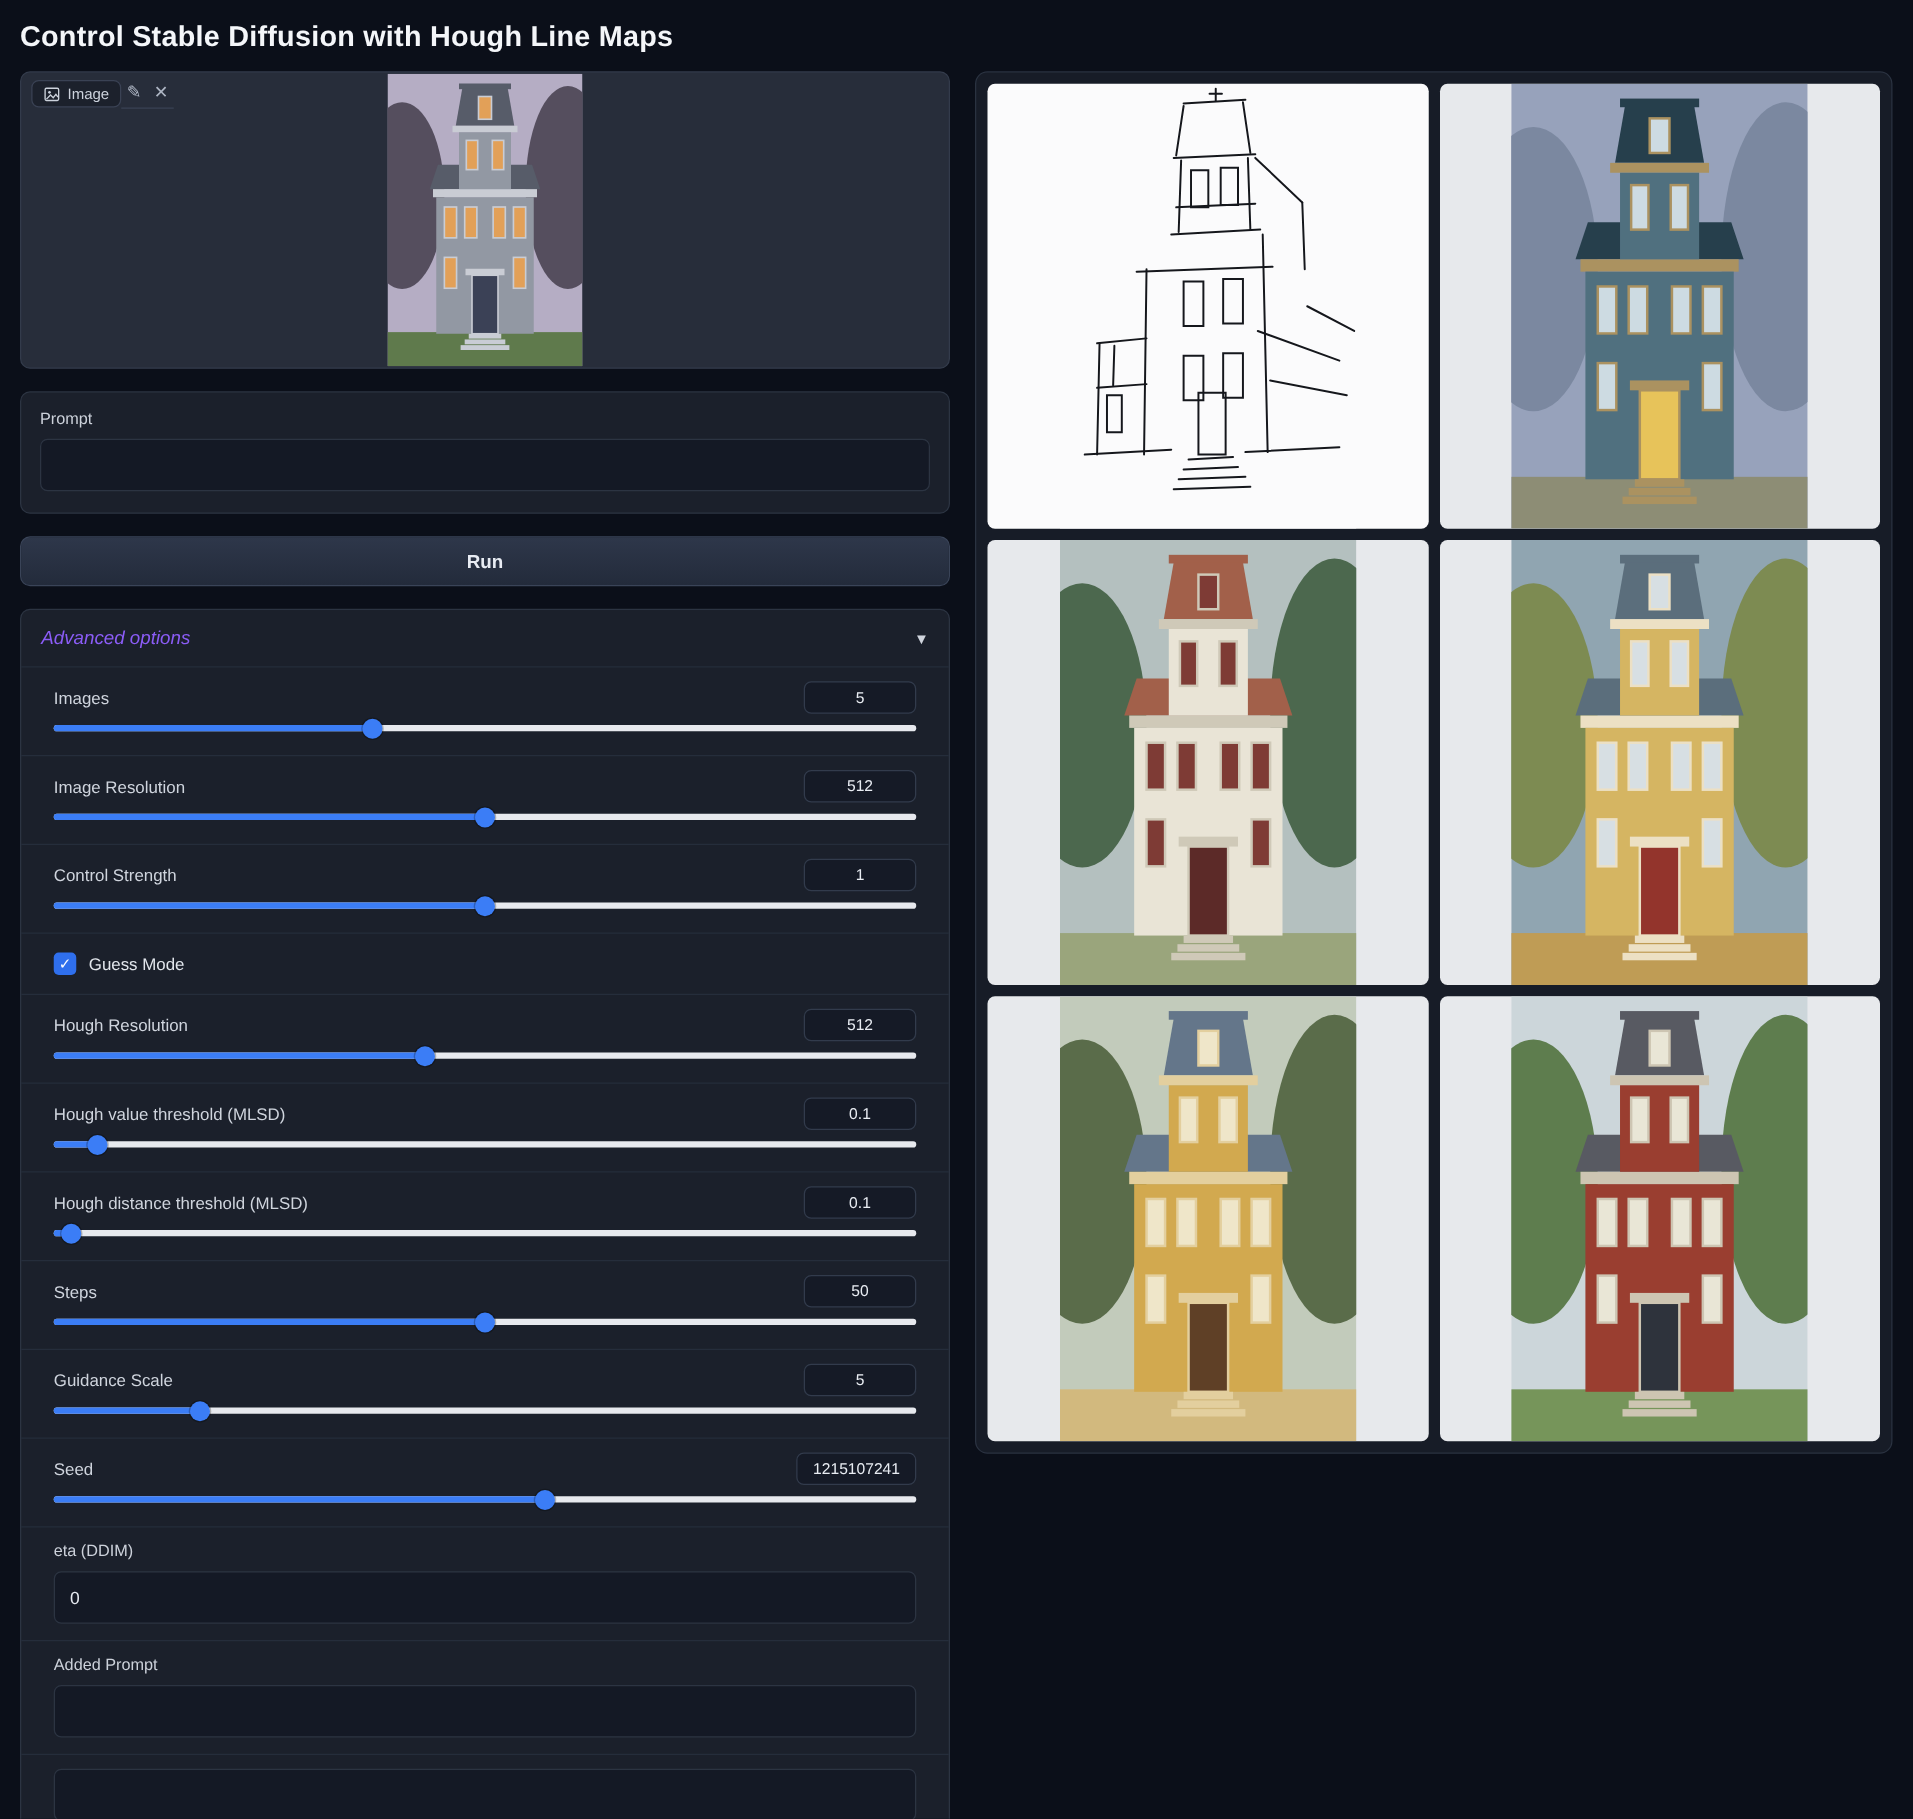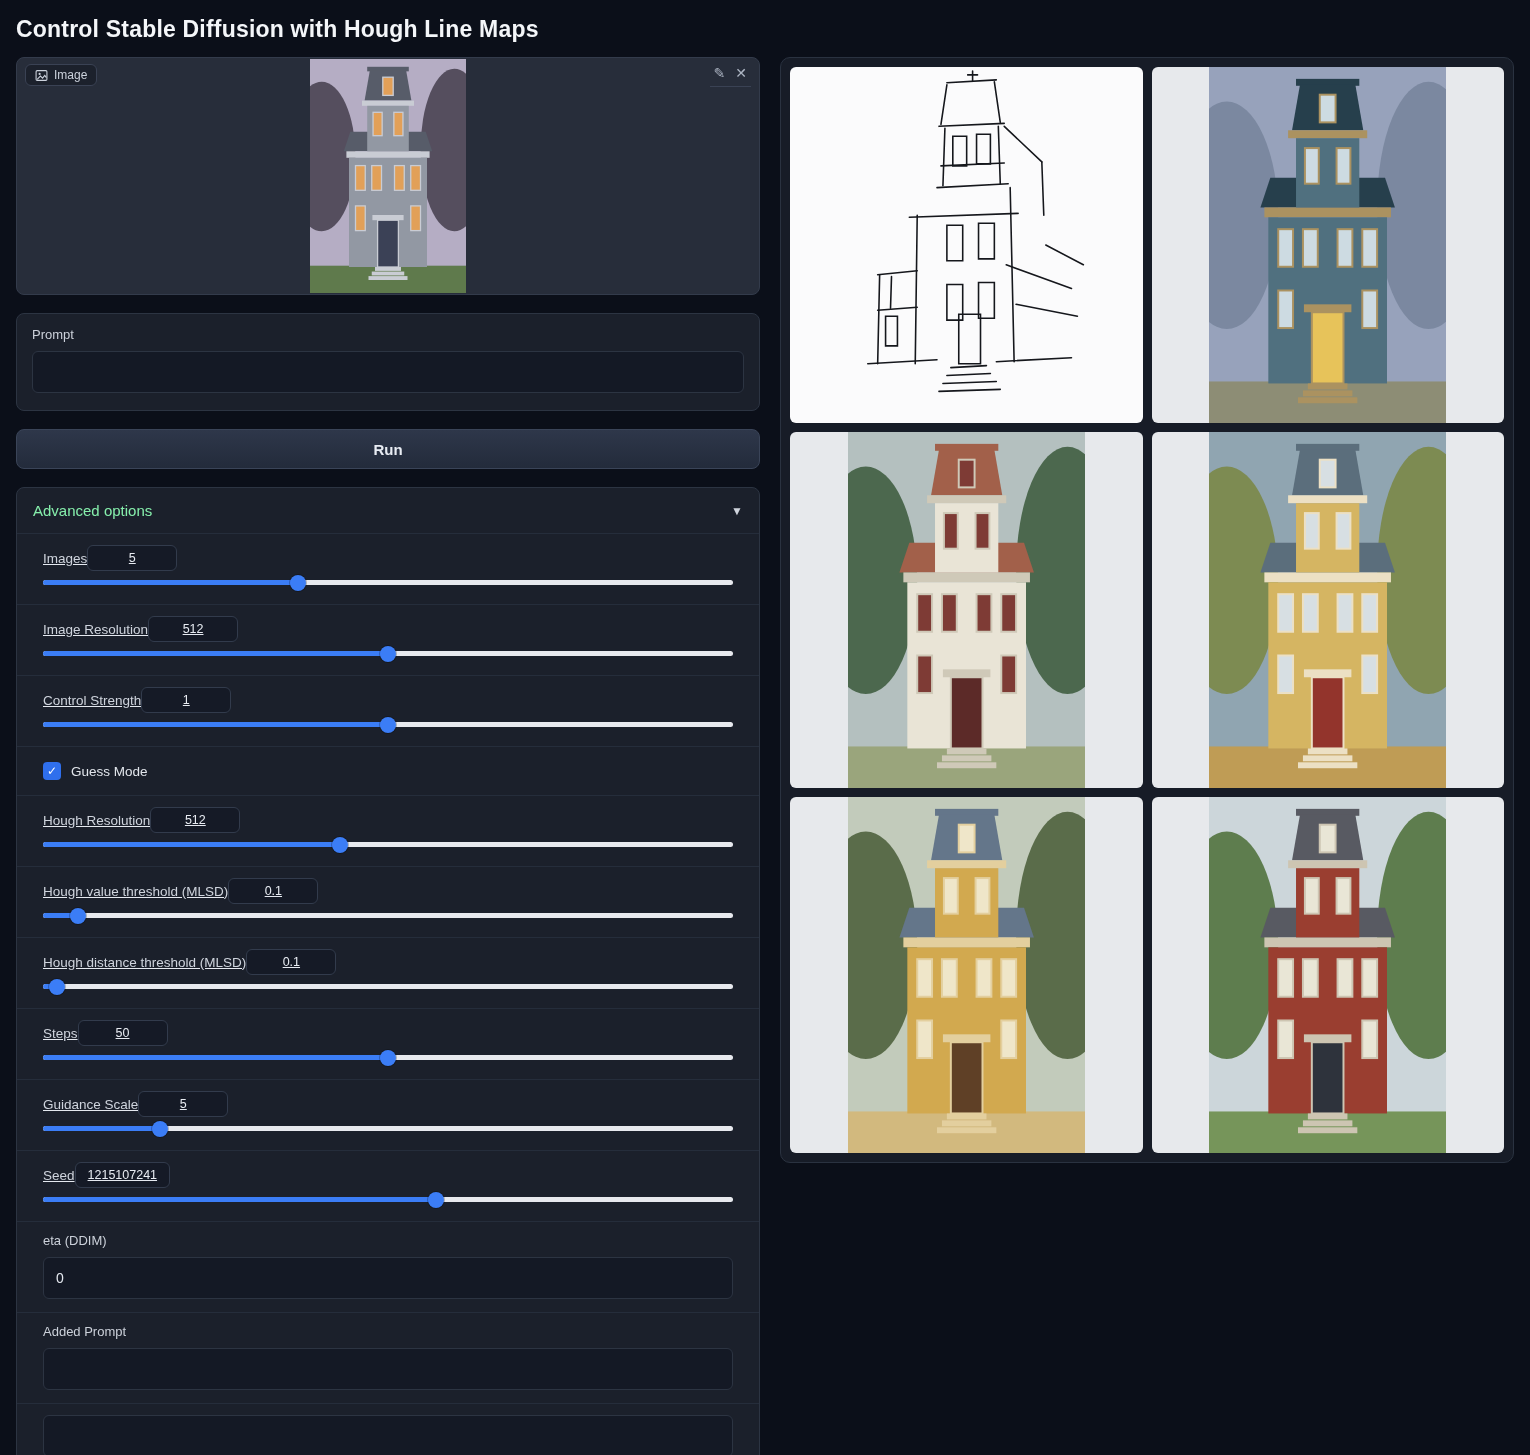"Image" .img-toolbar { justify-content: space-between -> none }
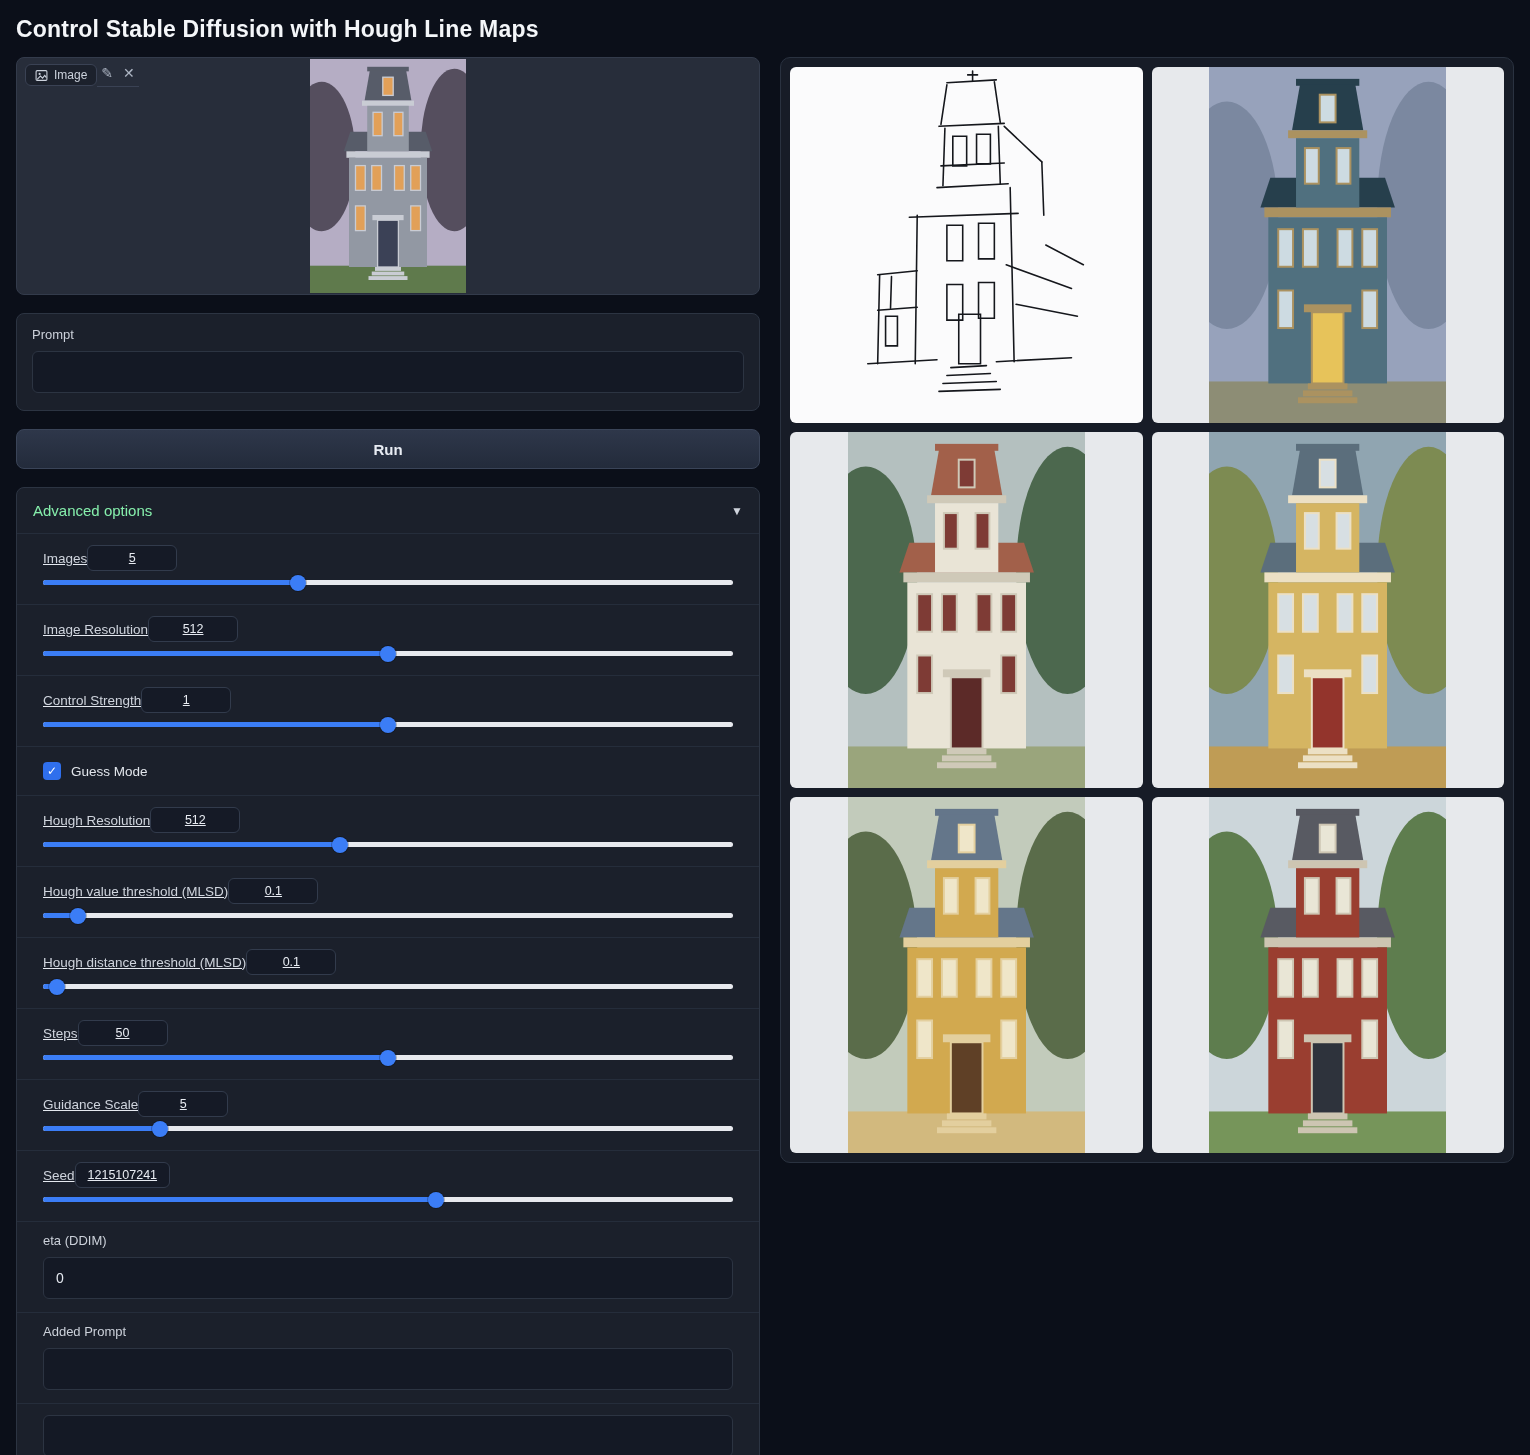"Advanced options" .acc-header .acc-label { color: #86efac -> #8b5cf6; font-style: none -> italic }
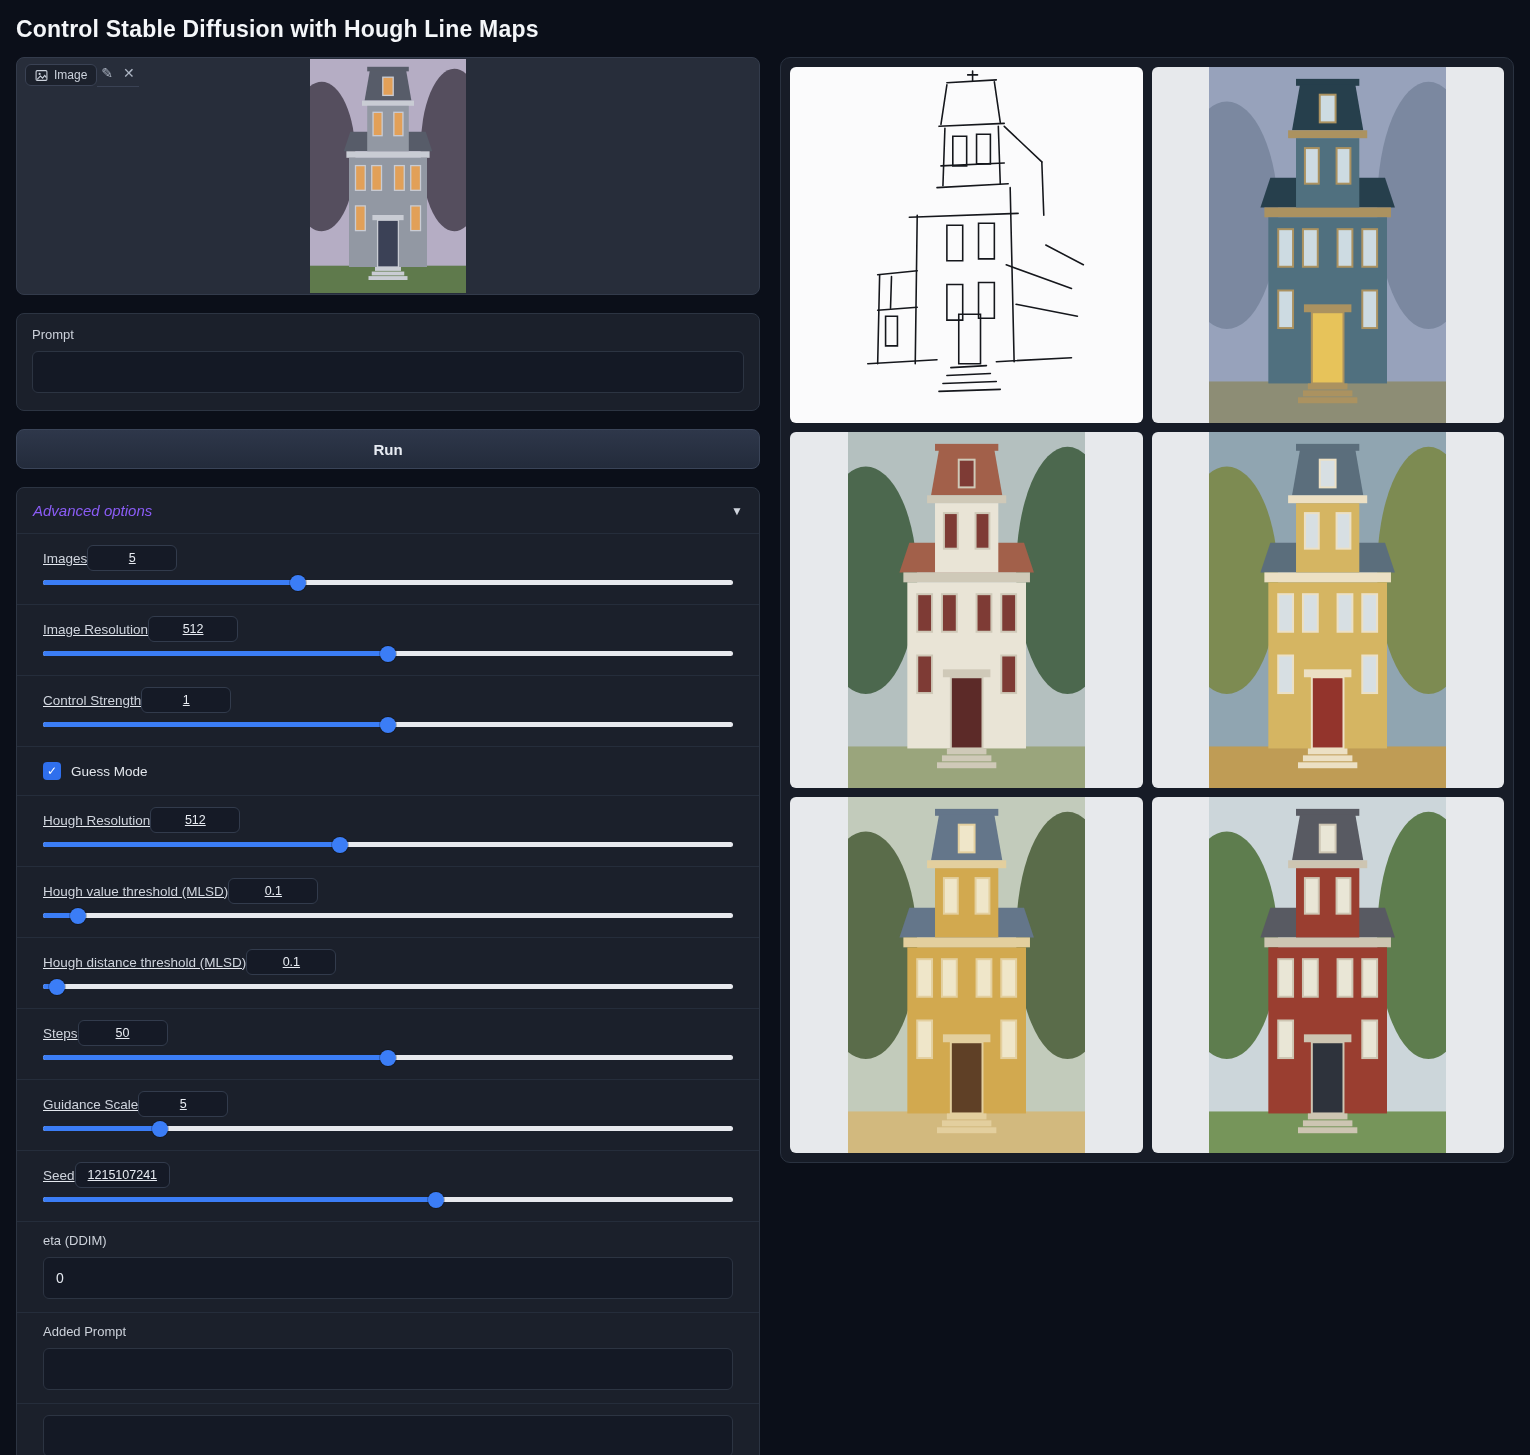"Images" .ctrl-head { justify-content: none -> space-between; text-decoration: underline -> none }
